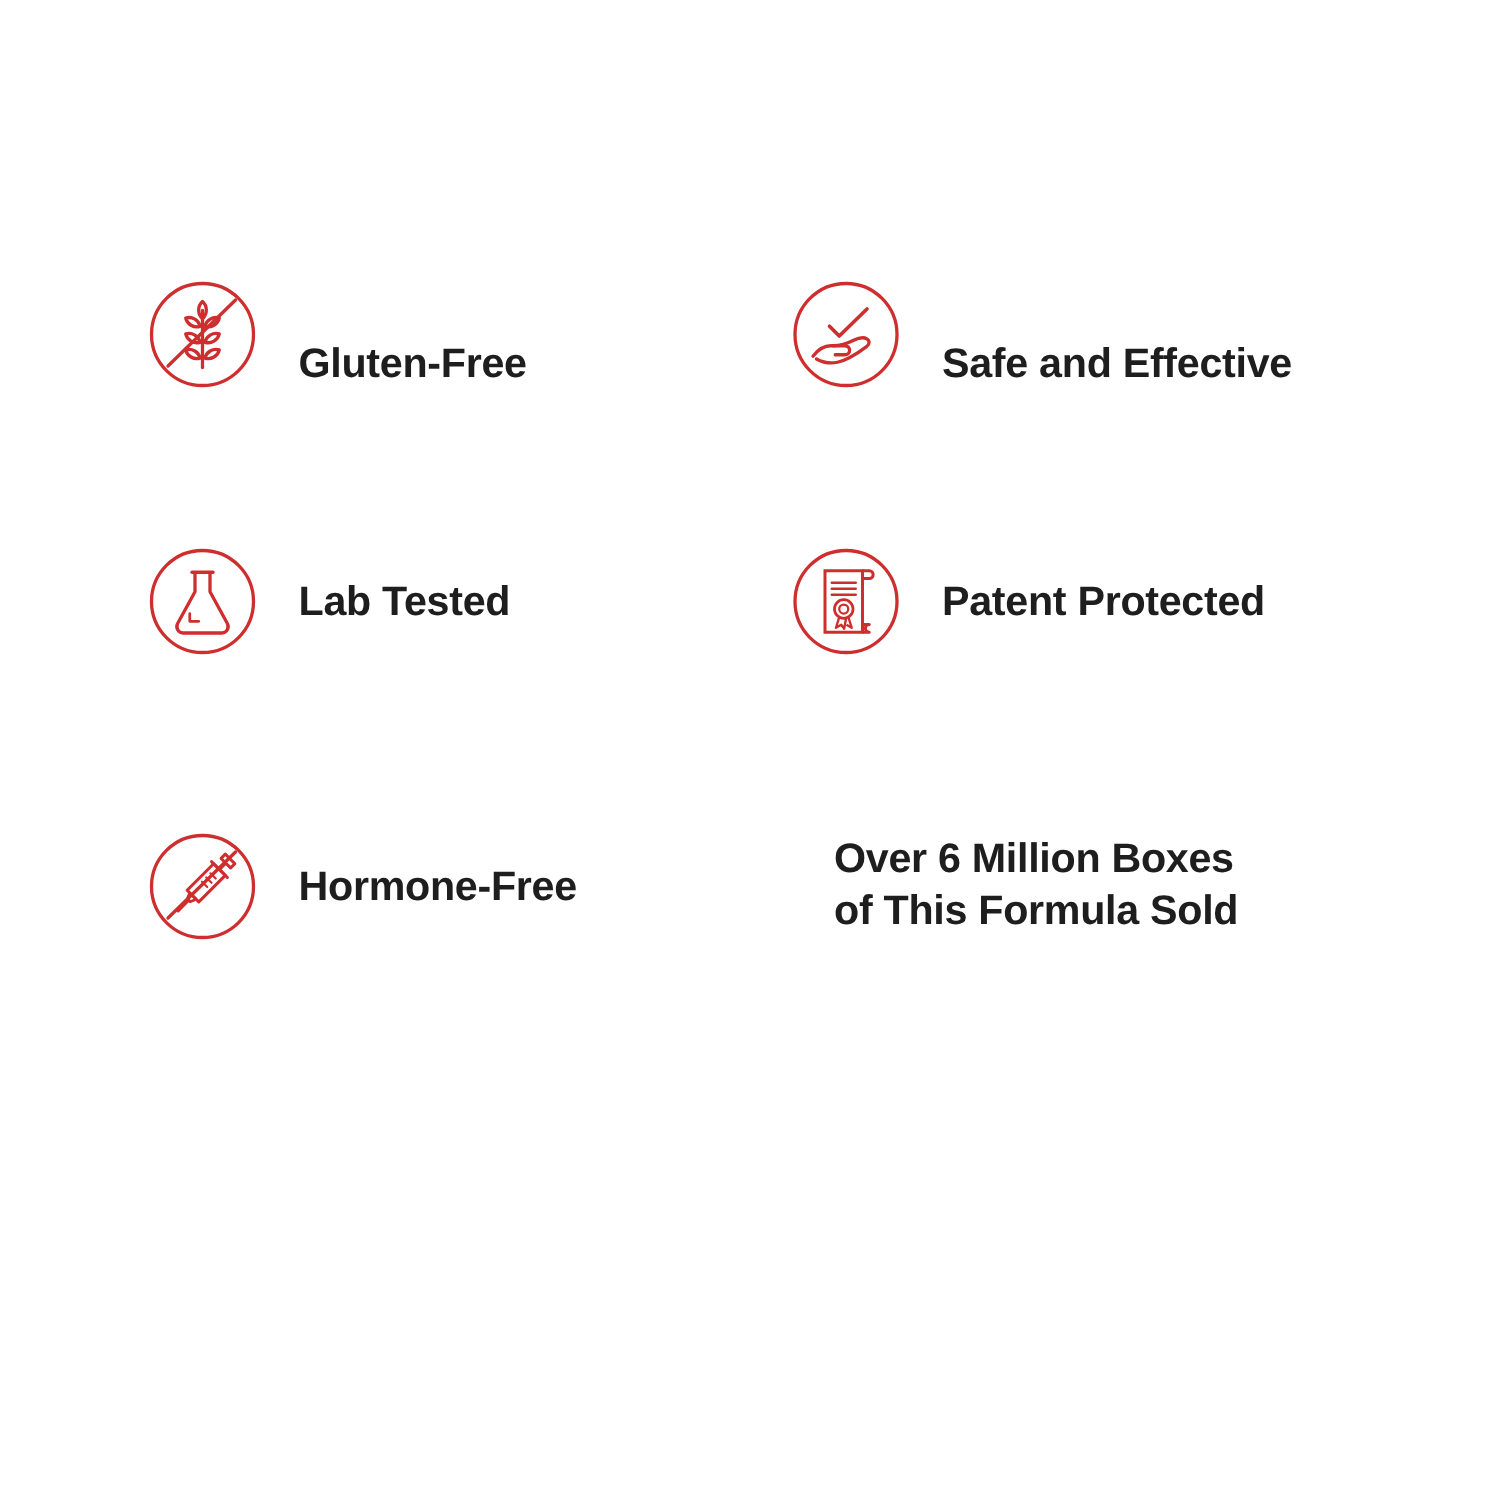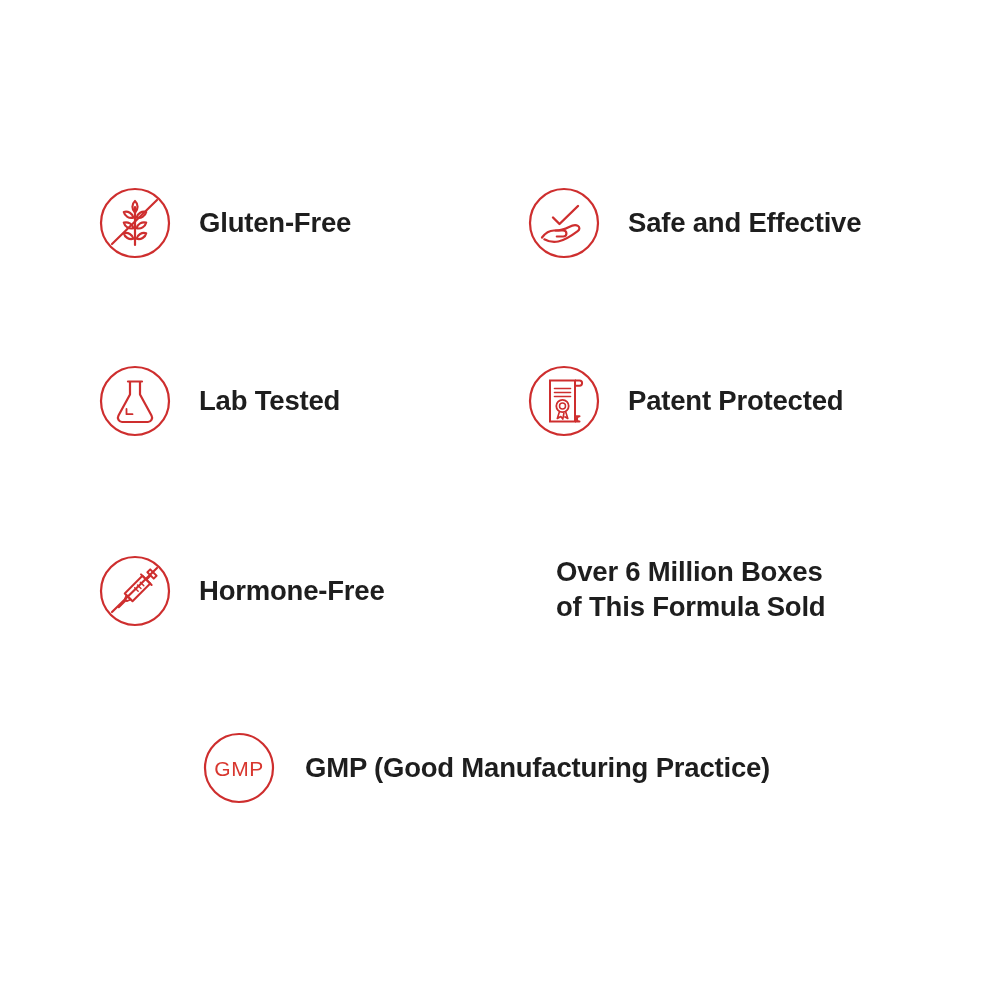"Gluten-Free" .row-1 { align-items: none -> flex-end }
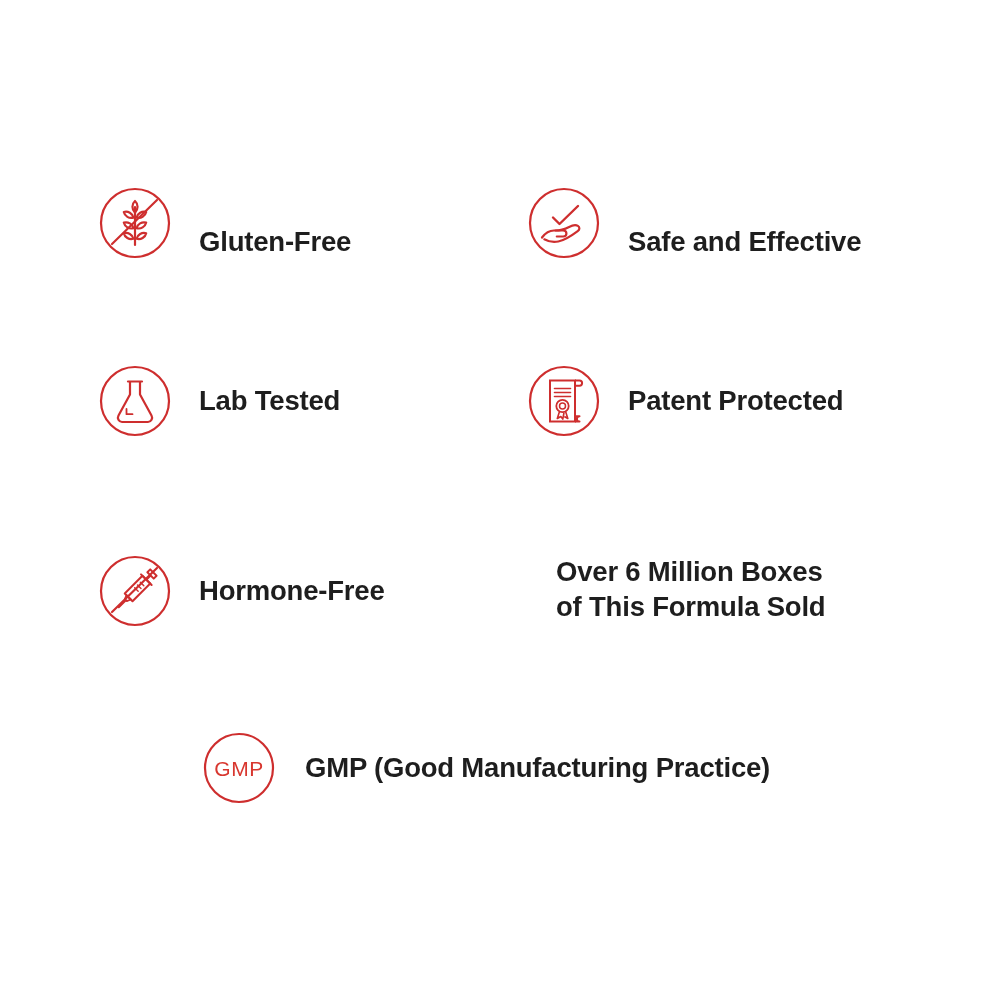"GMP" div.badge { html: <div> <span> <svg> <circle></circle> <text>GMP</text> </svg> </span> <span>GMP (Good Manufacturing Practice)</span> </div> -> none }
